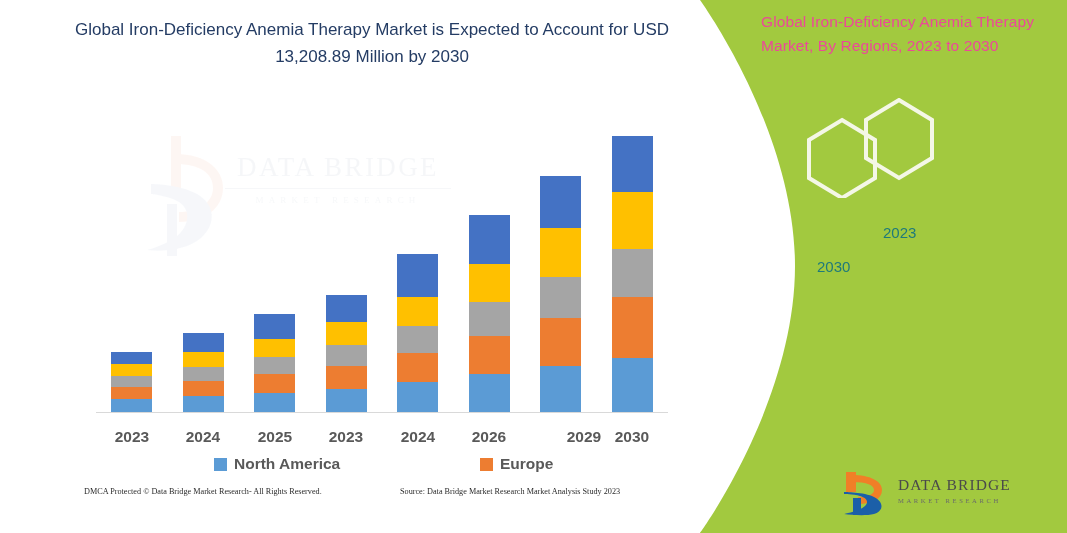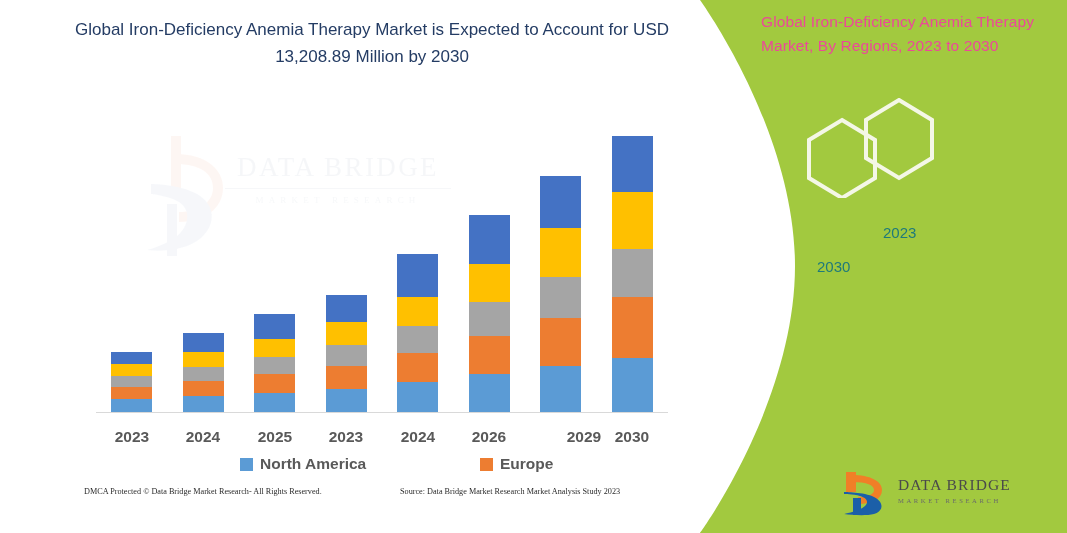"North America" div.legend-item { margin-left: 26px -> none }
